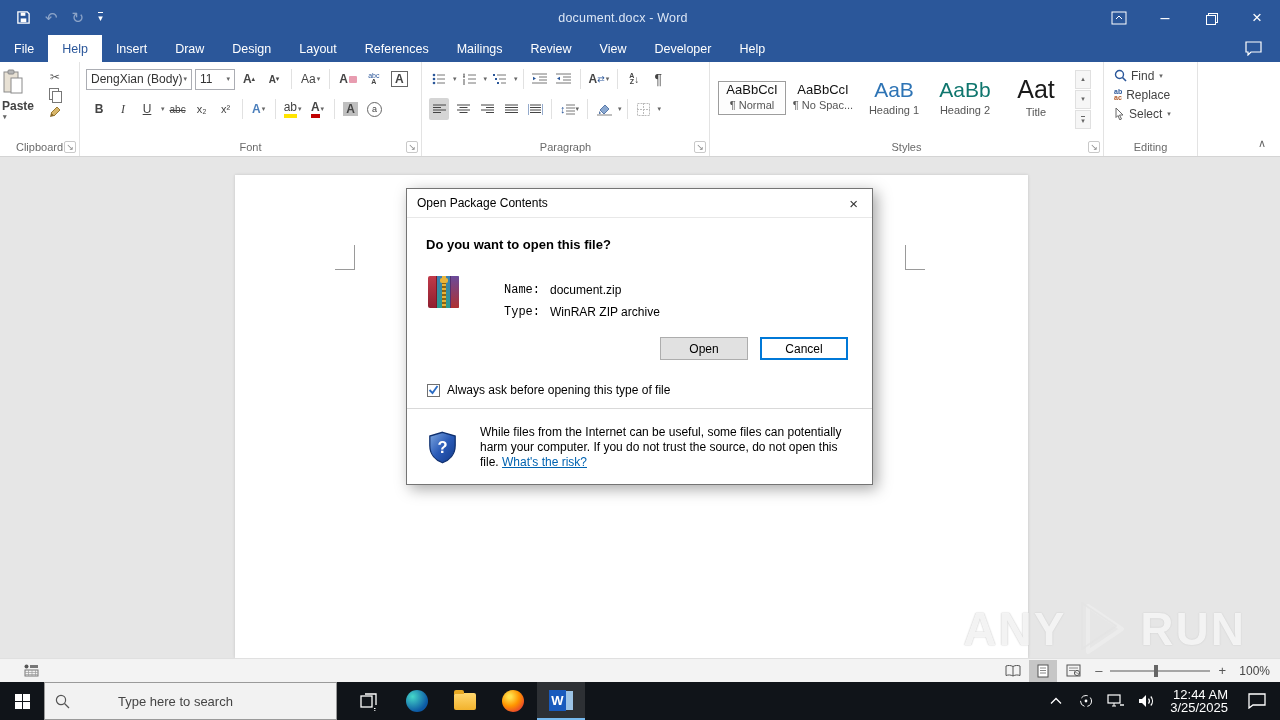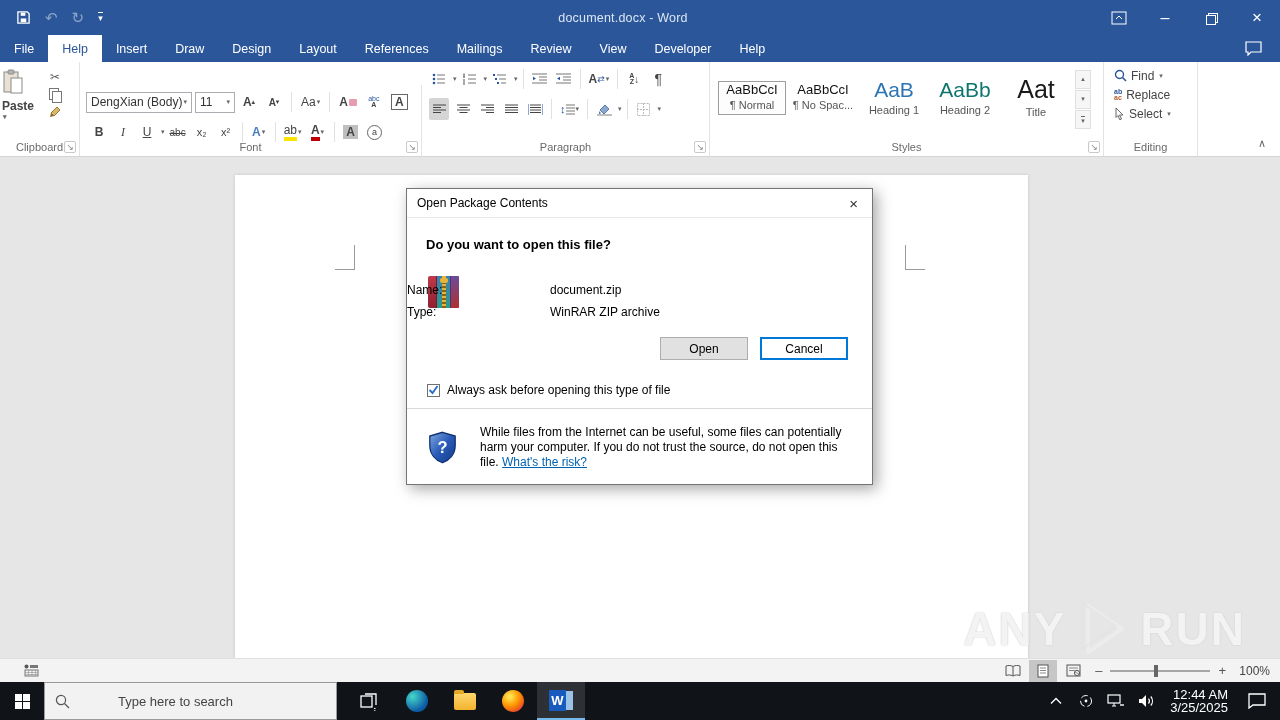"DengXian (Body)" .g-font { margin-top: 23px -> none }
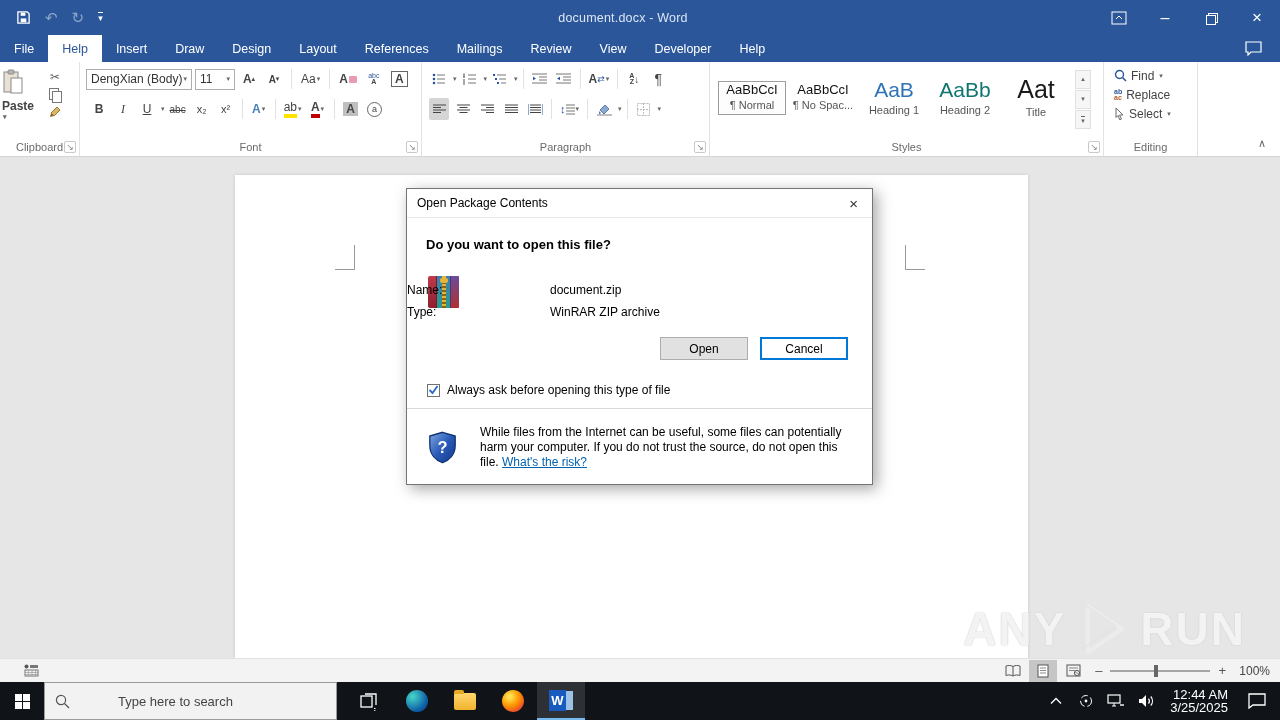"Name:" .dlg-flabel { font-family: none -> Liberation Mono, monospace; text-align: left -> right }
